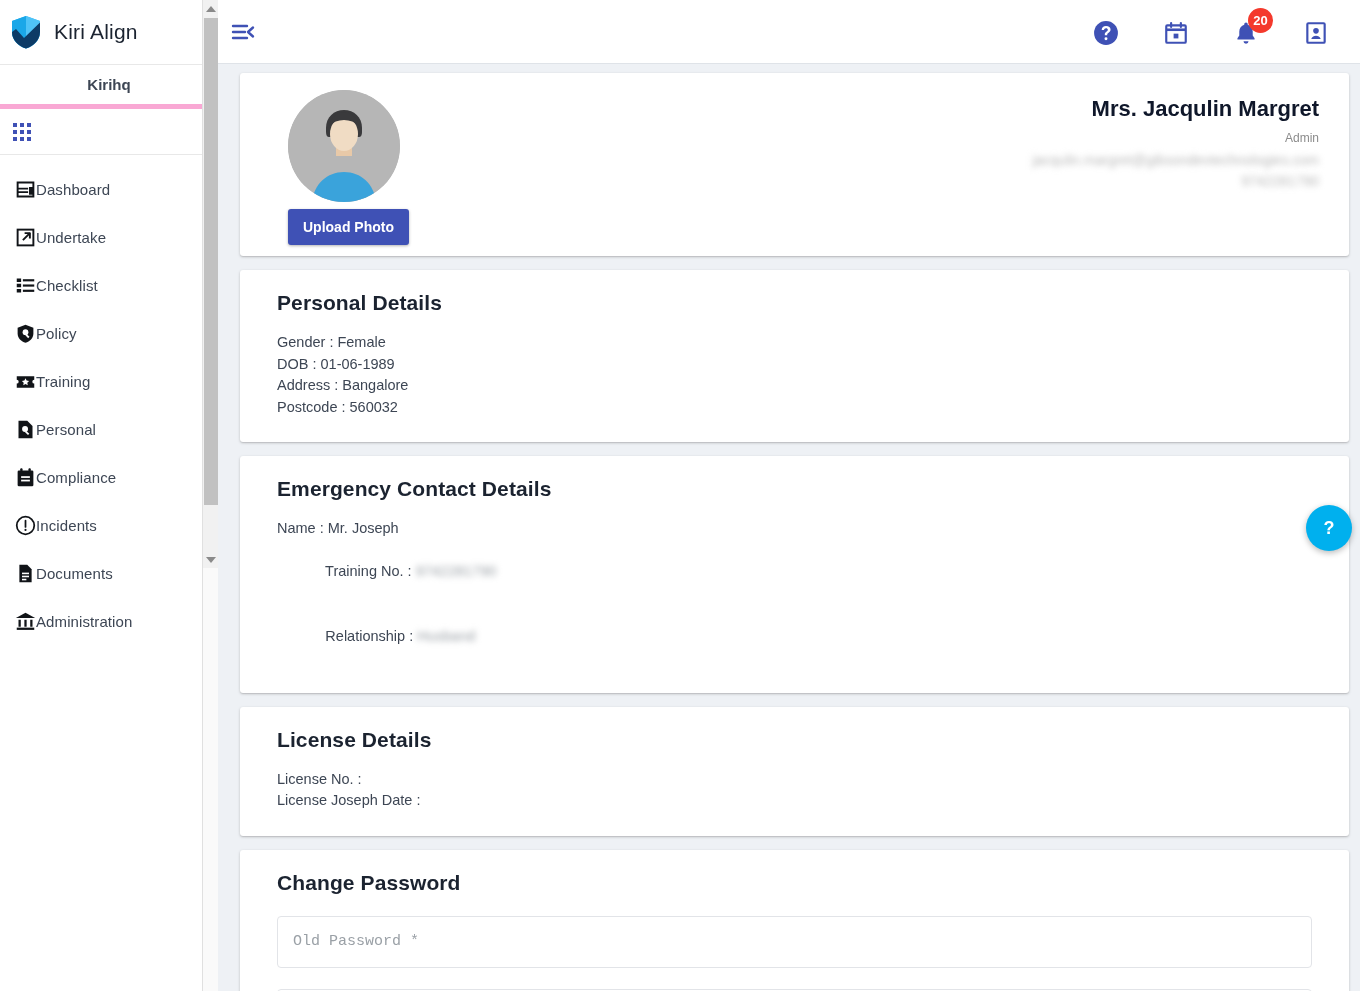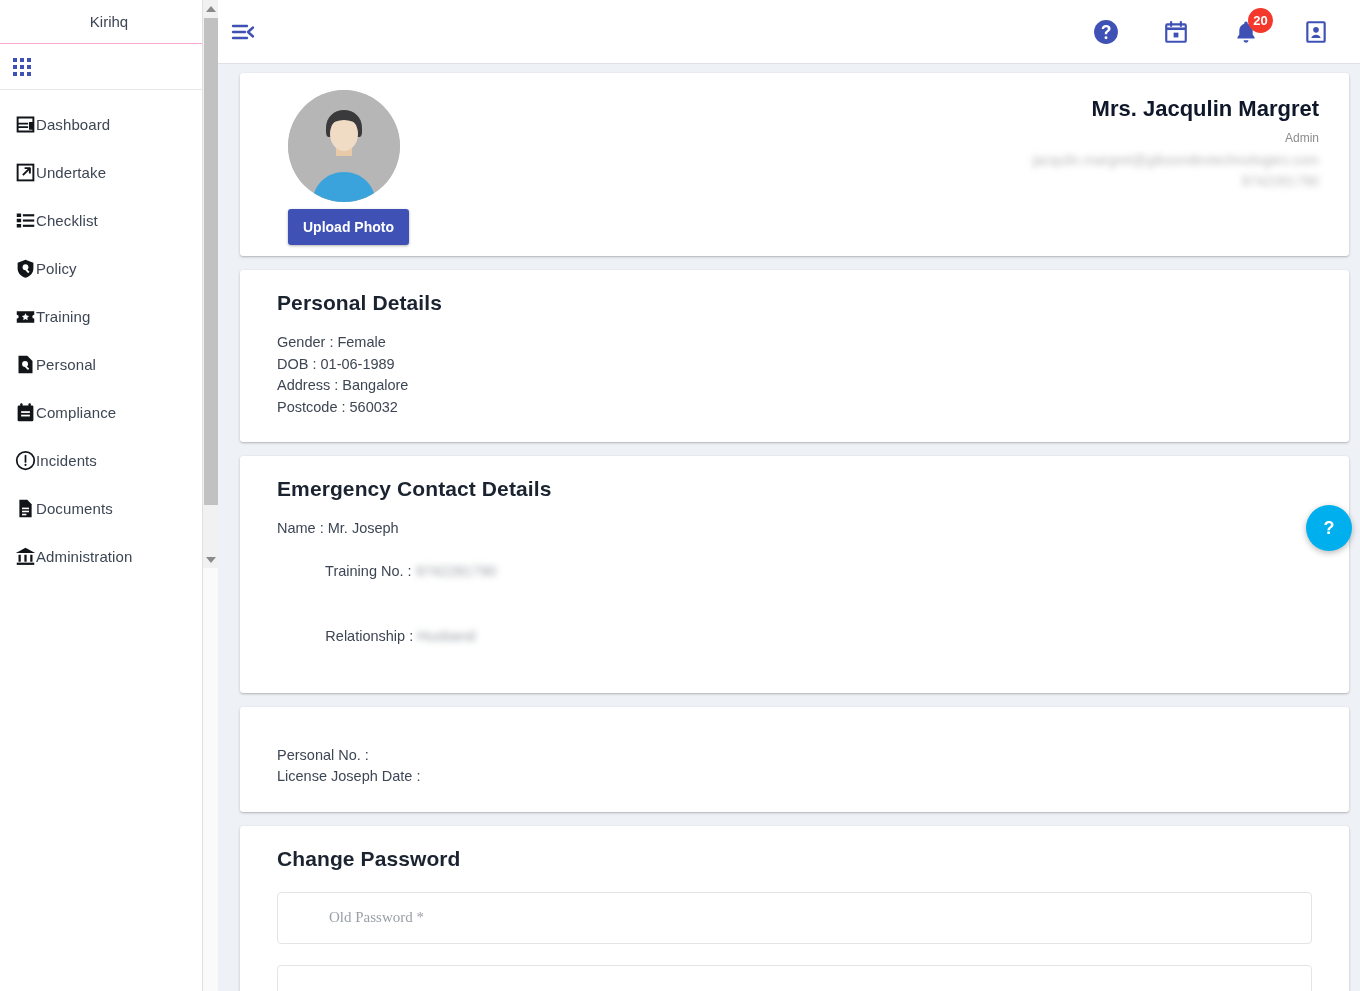"Kiri Align" div.brand { html: none -> <div> <span> <svg> <path></path> <path></path> <path></path> <path></path> <path></path> </svg> </span> <span>Kiri Align</span> </div> }
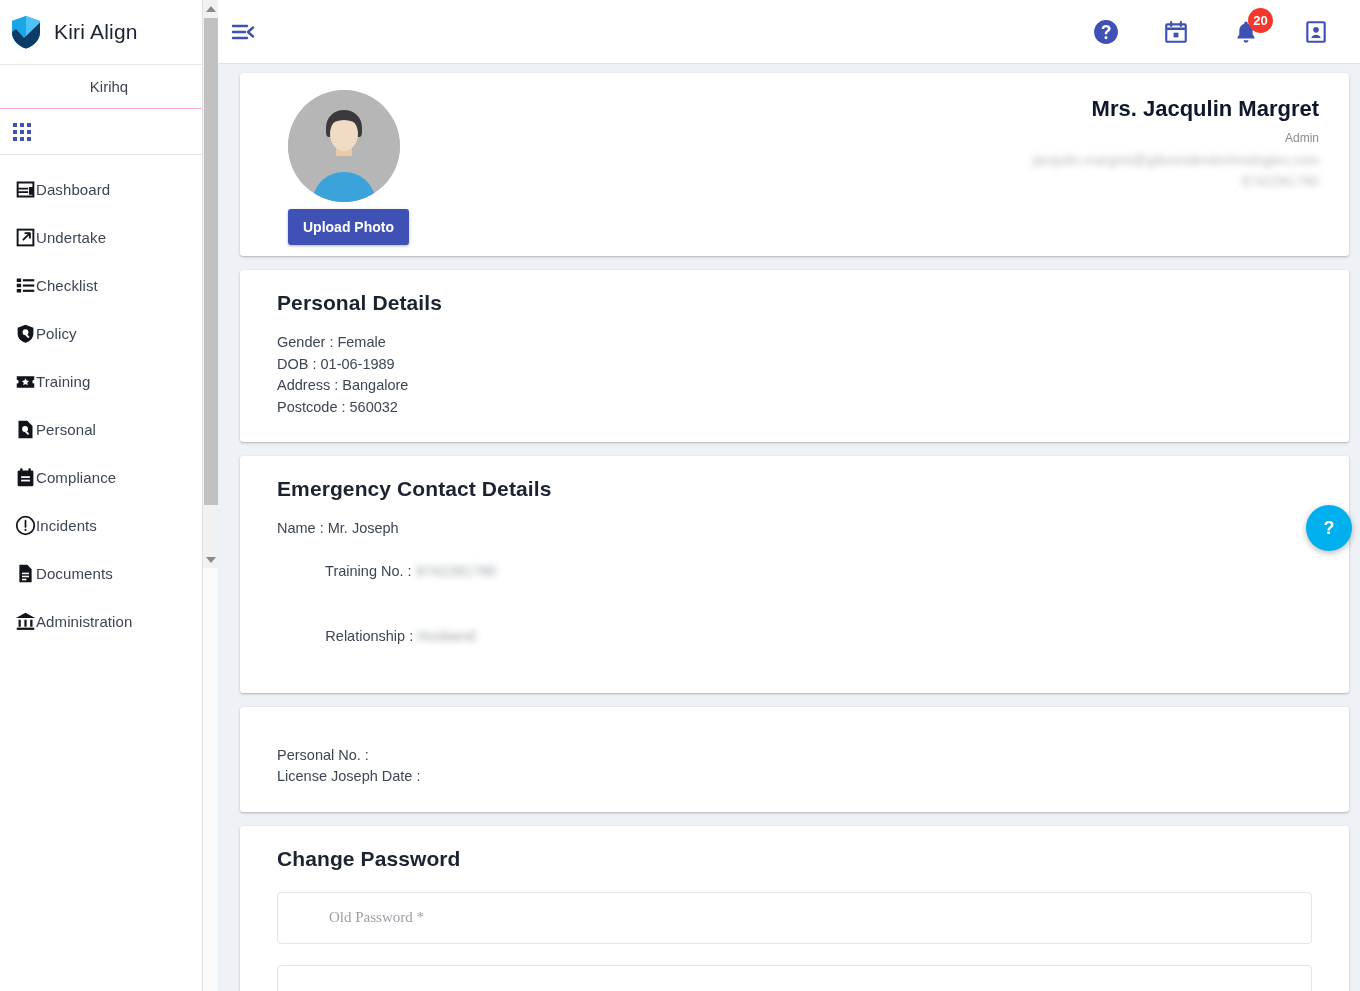"20" .tb-btn { align-items: center -> flex-end }
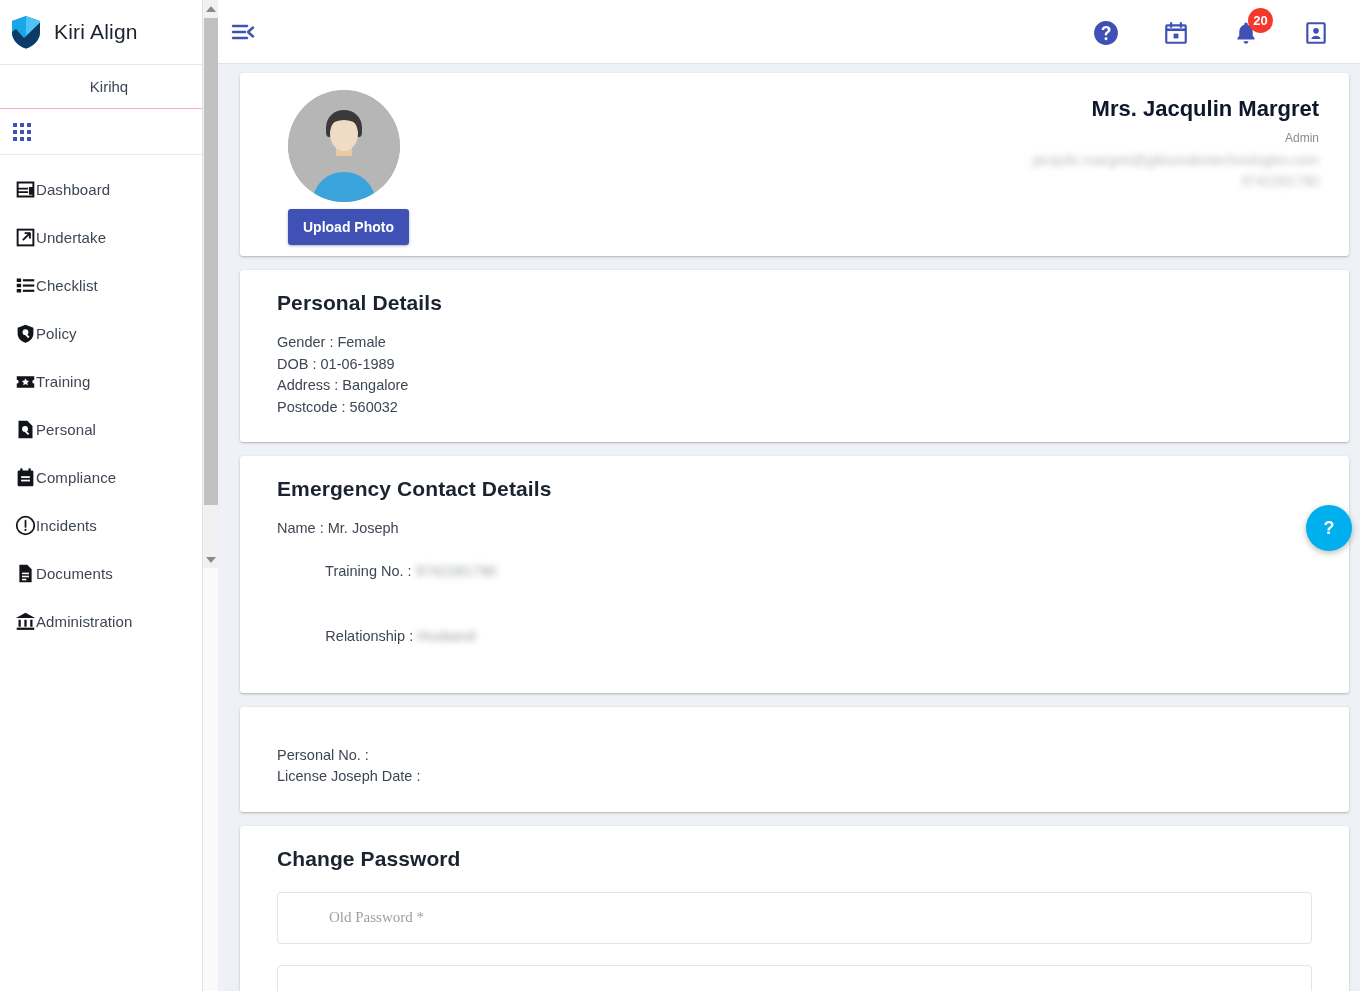"Kirihq" .org-row { border-bottom: 1px solid #f9a8d4 -> 5px solid #f9a8d4; font-weight: none -> bold }
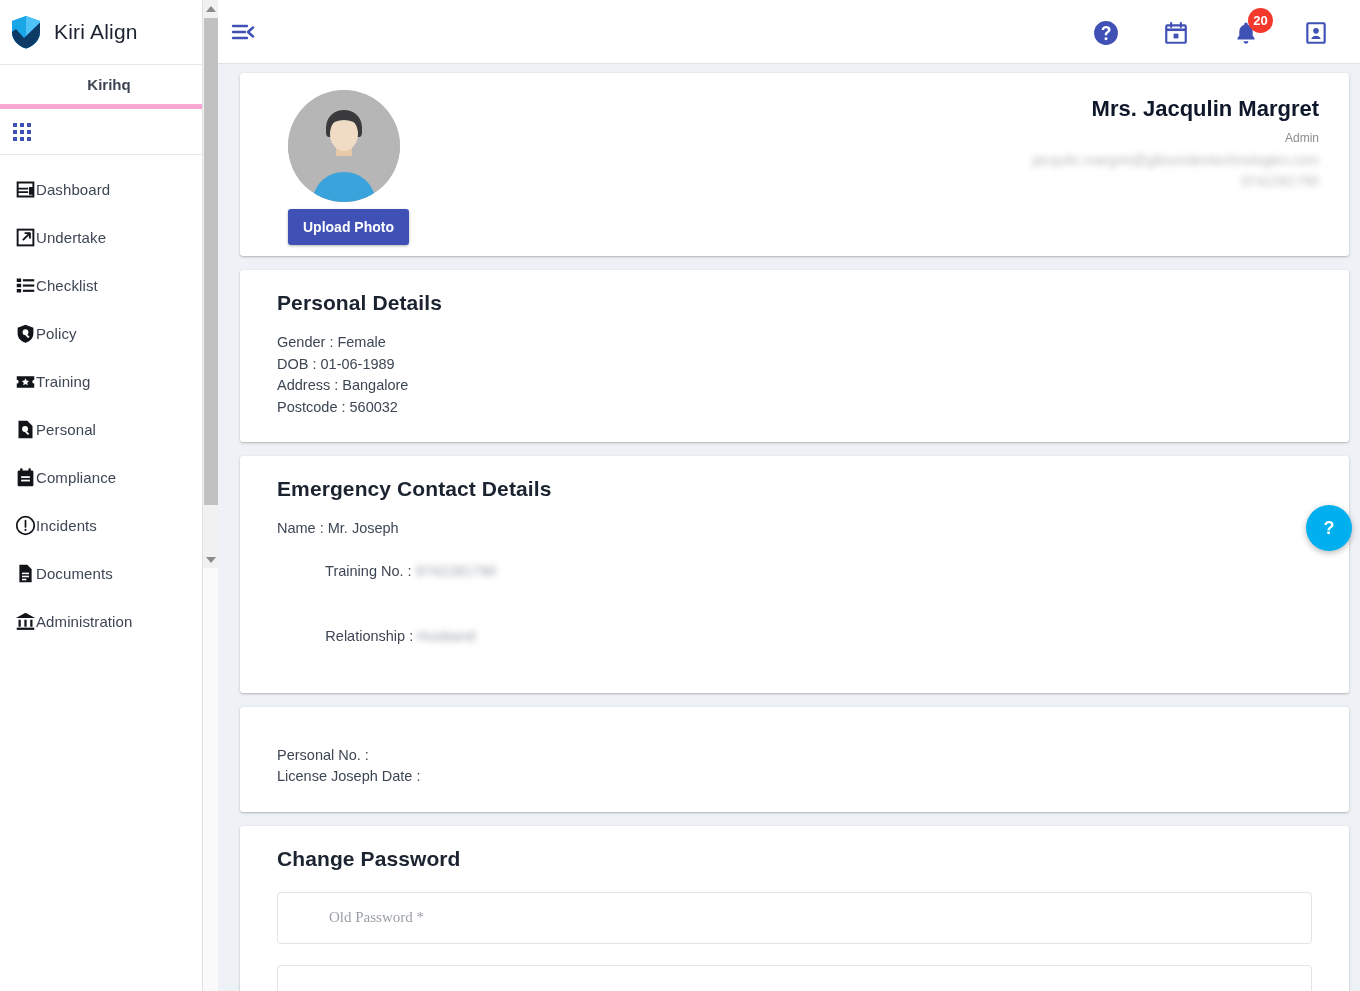"License Details" h2.section-title { html: none -> <h2>License Details</h2> }
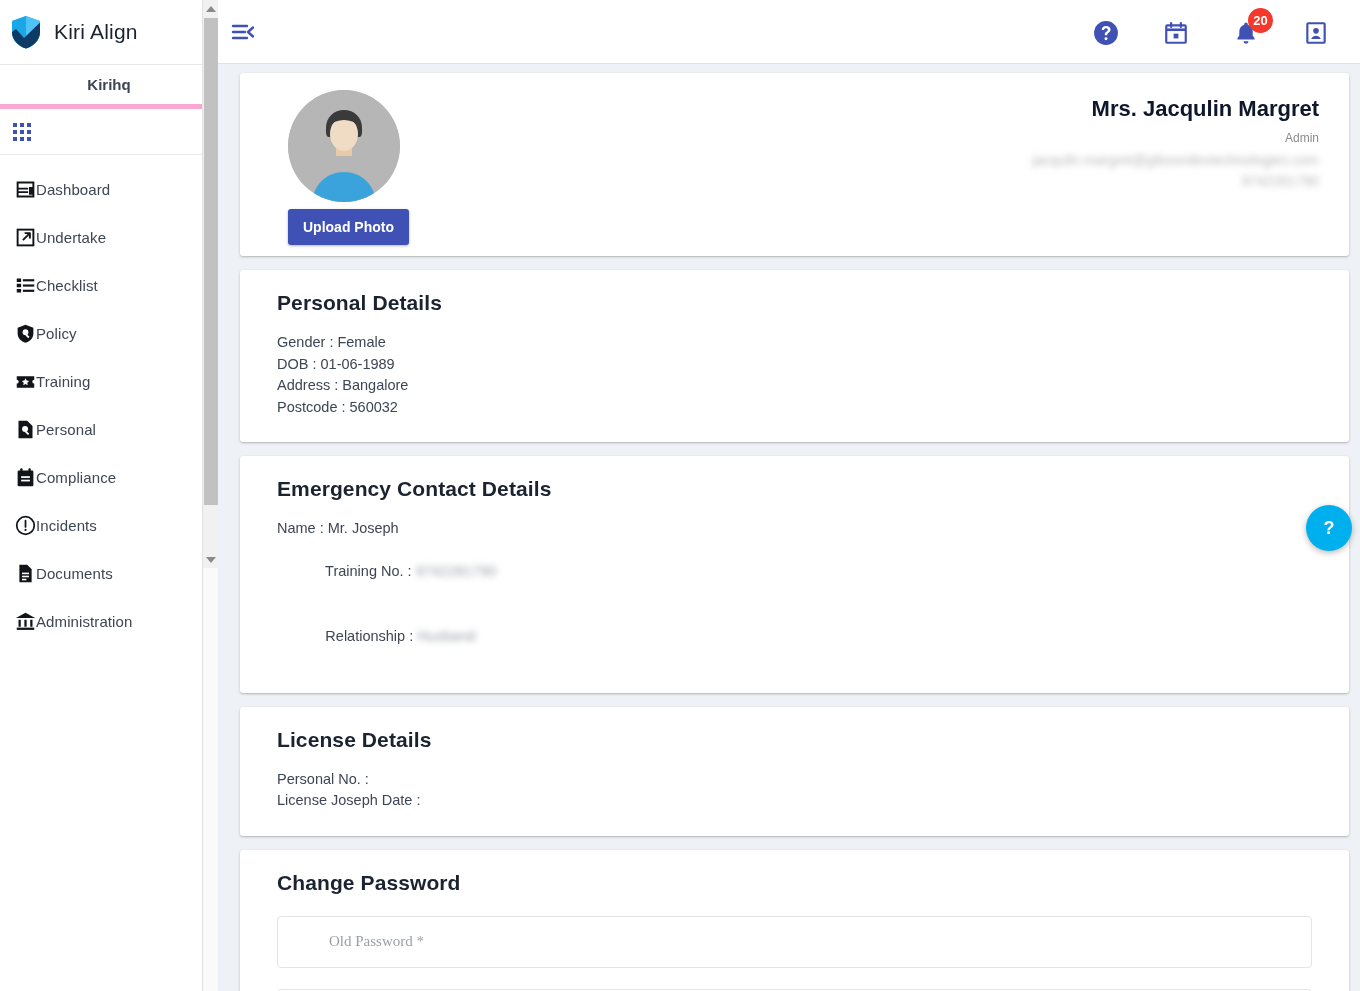"Personal No. :" div.detail-line { text: Personal -> License }
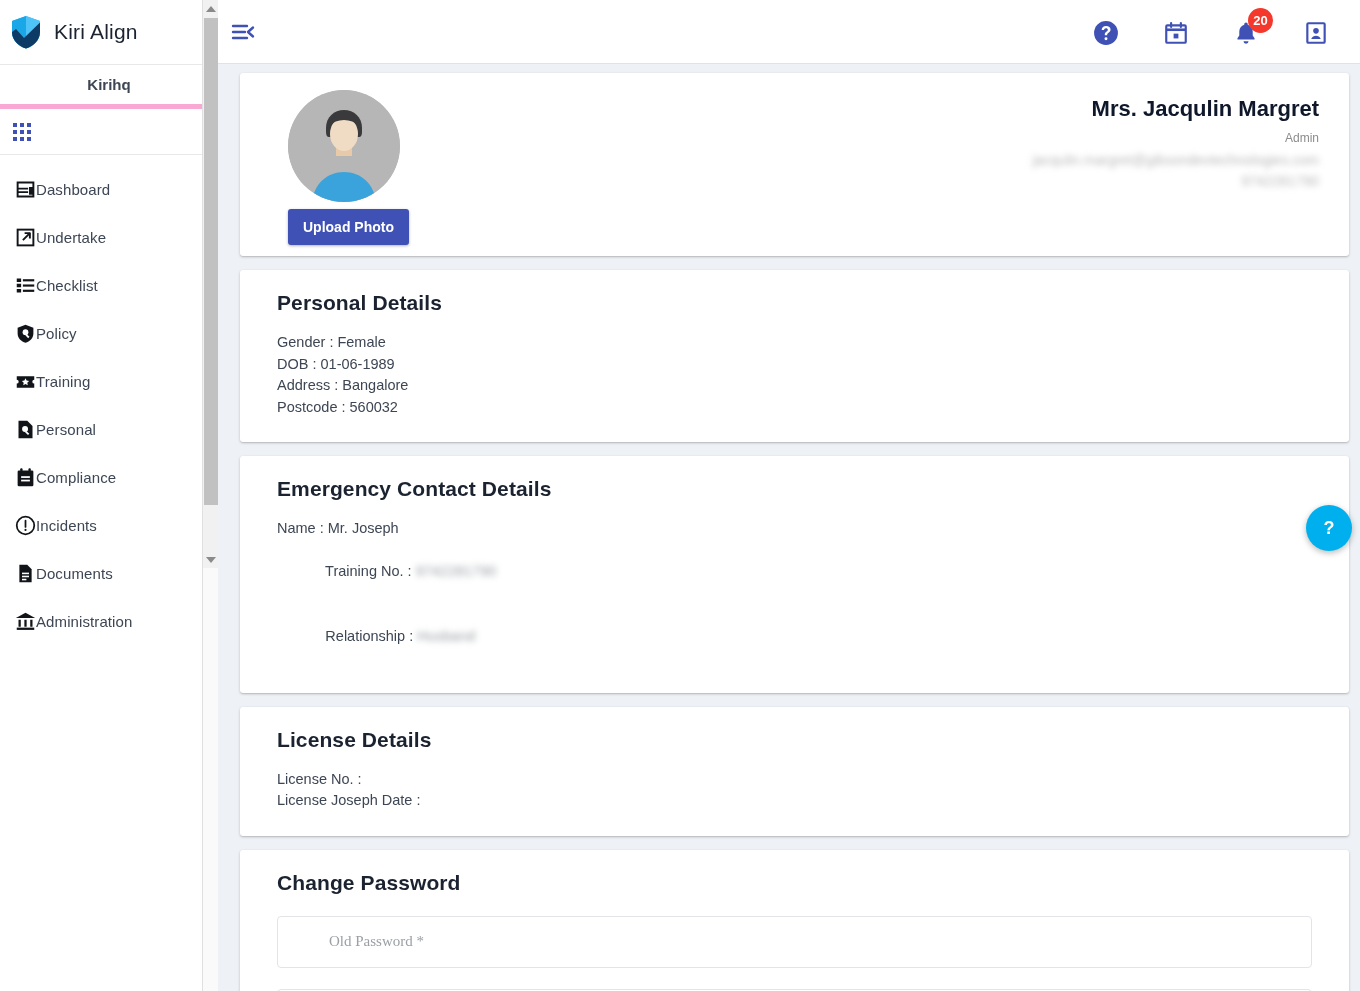"Old Password *" .field input { font-family: Liberation Serif, serif -> Liberation Mono, monospace; margin-left: 36px -> none }
